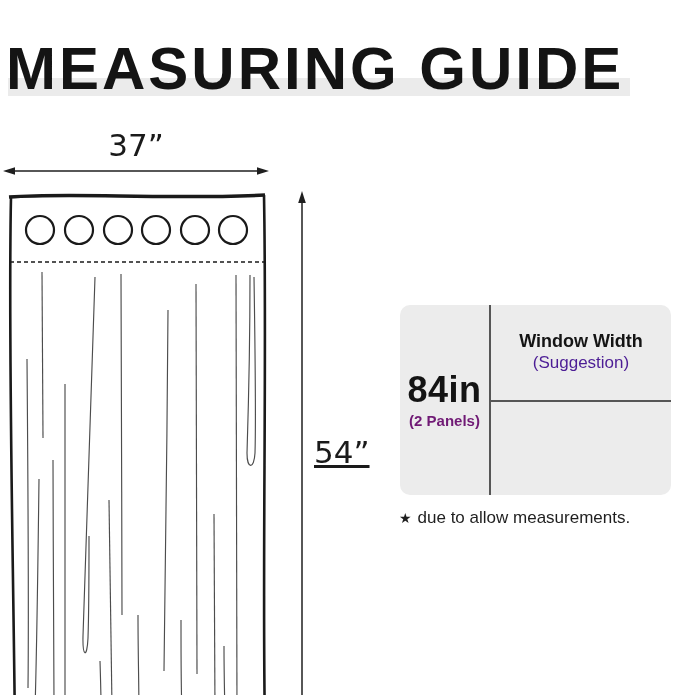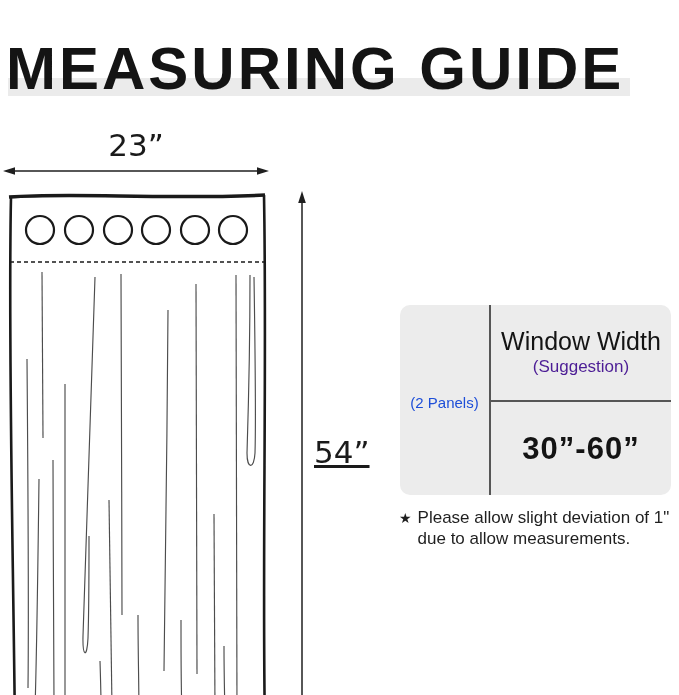"23”" div.dim-label { text: 23 -> 37 }
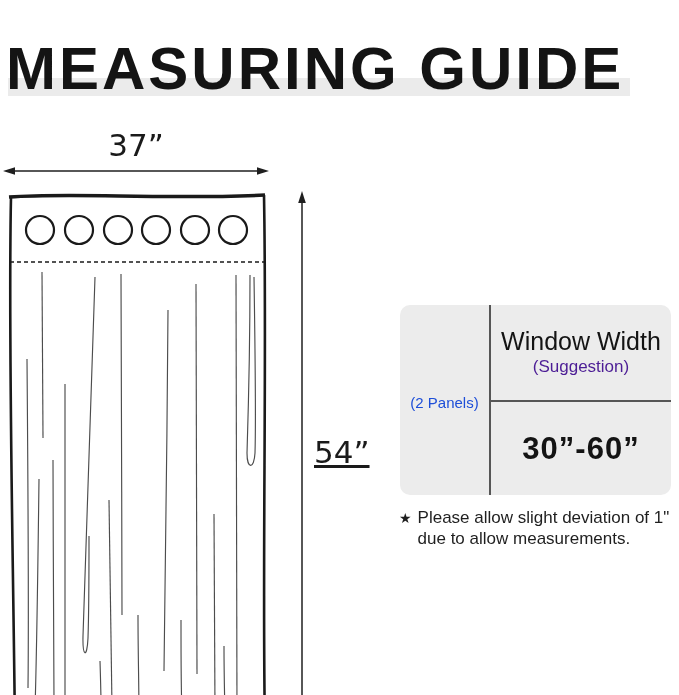"Window Width" .header-title { font-size: 25px -> 18px; font-weight: normal -> bold }
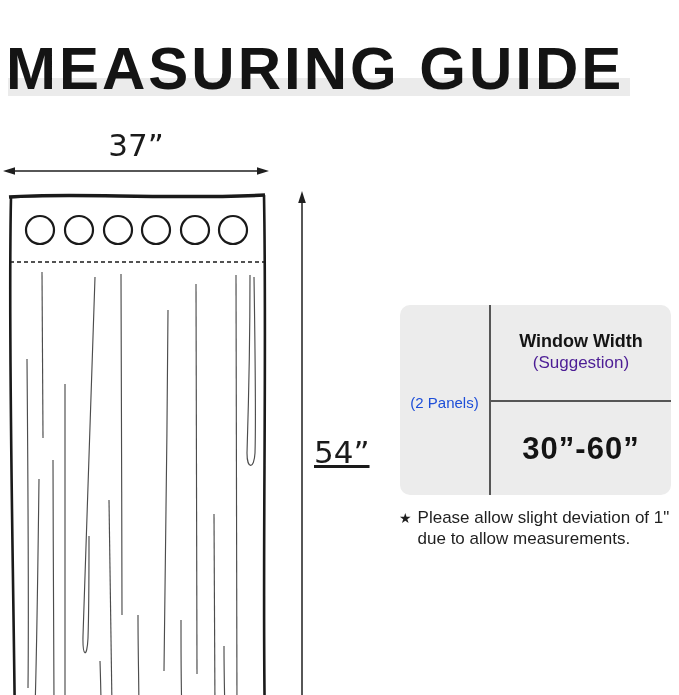"84in" div.panel-size { html: none -> <div>84in</div> }
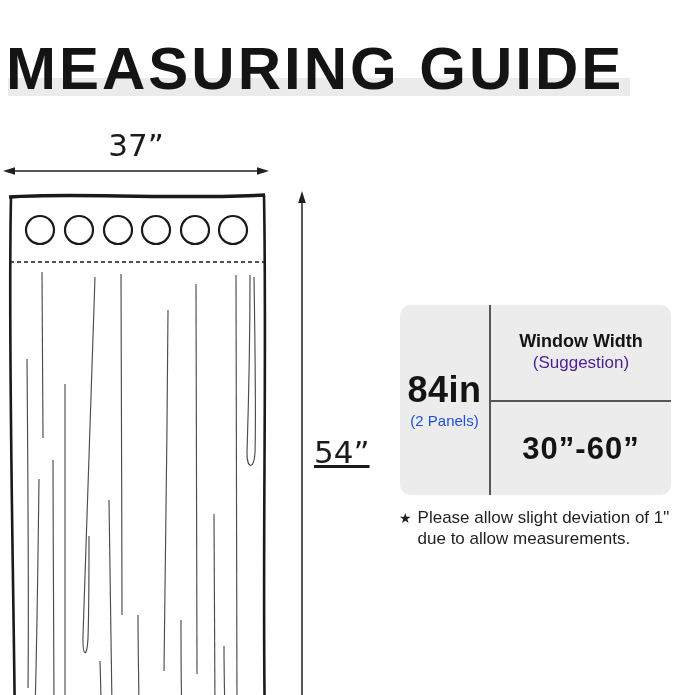"(2 Panels)" .panel-count { color: #1d4ed8 -> #701a75; font-weight: normal -> bold }
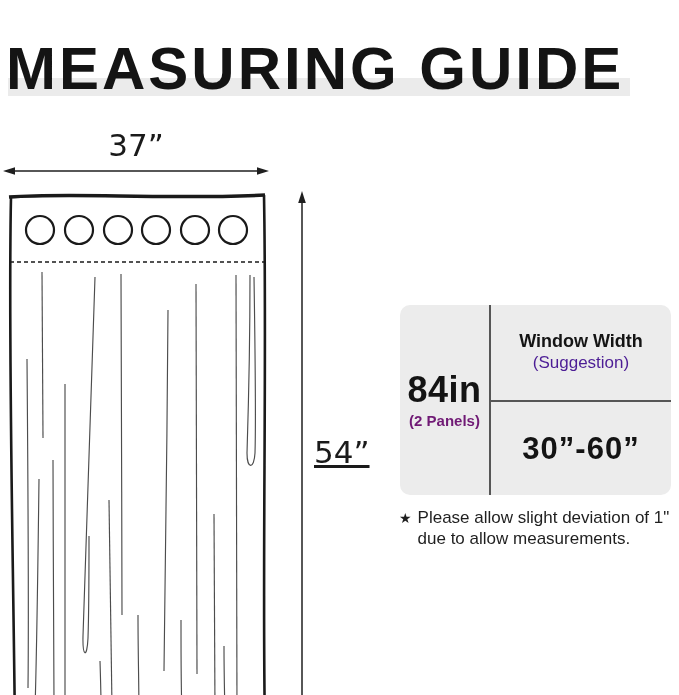"30”-60”" div.value-cell { html: <div> <div>30”-60”</div> </div> -> none }
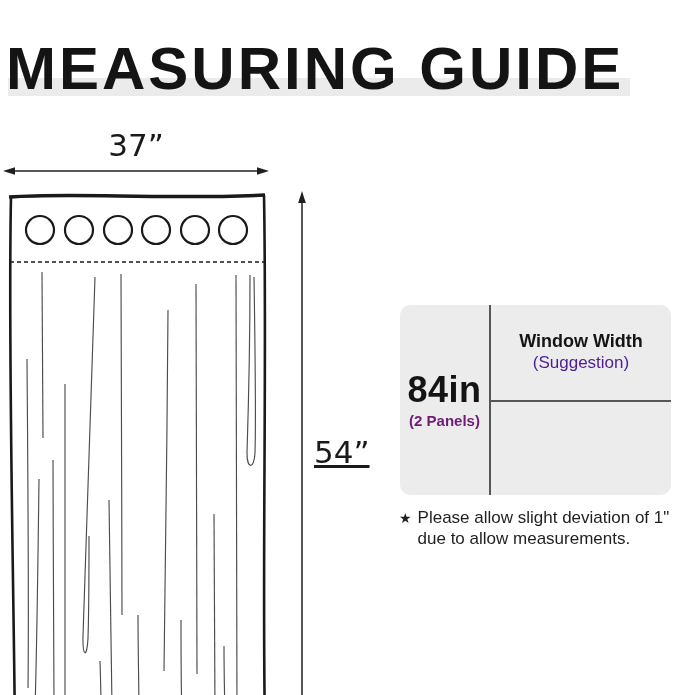"Please allow slight deviation of" div { html: <div>Please allow slight deviation of 1"</div> -> none }
